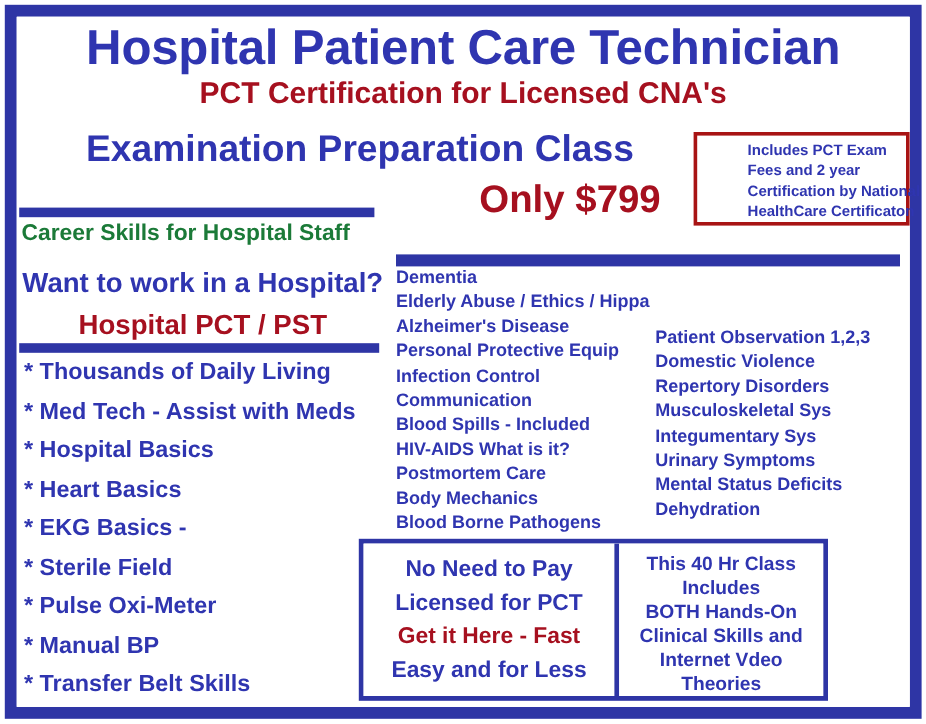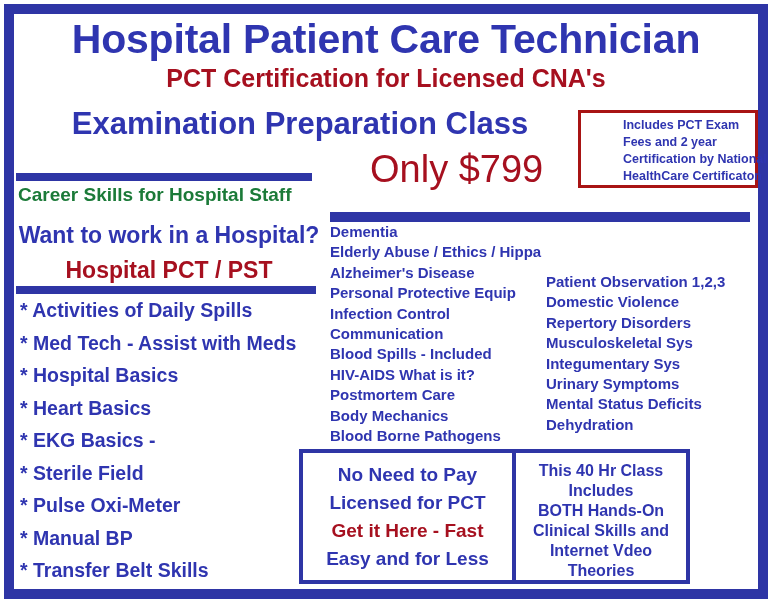"Only $799" .price { font-size: 38px -> 32px; font-weight: normal -> bold; text-align: left -> center }
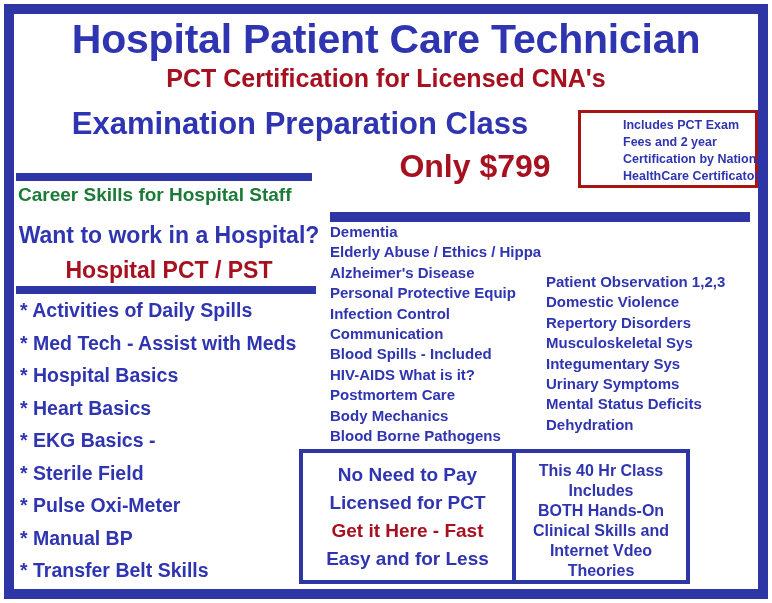"* Activities of Daily Spills" div.item { text: Activities of Daily Spills -> Thousands of Daily Living }
